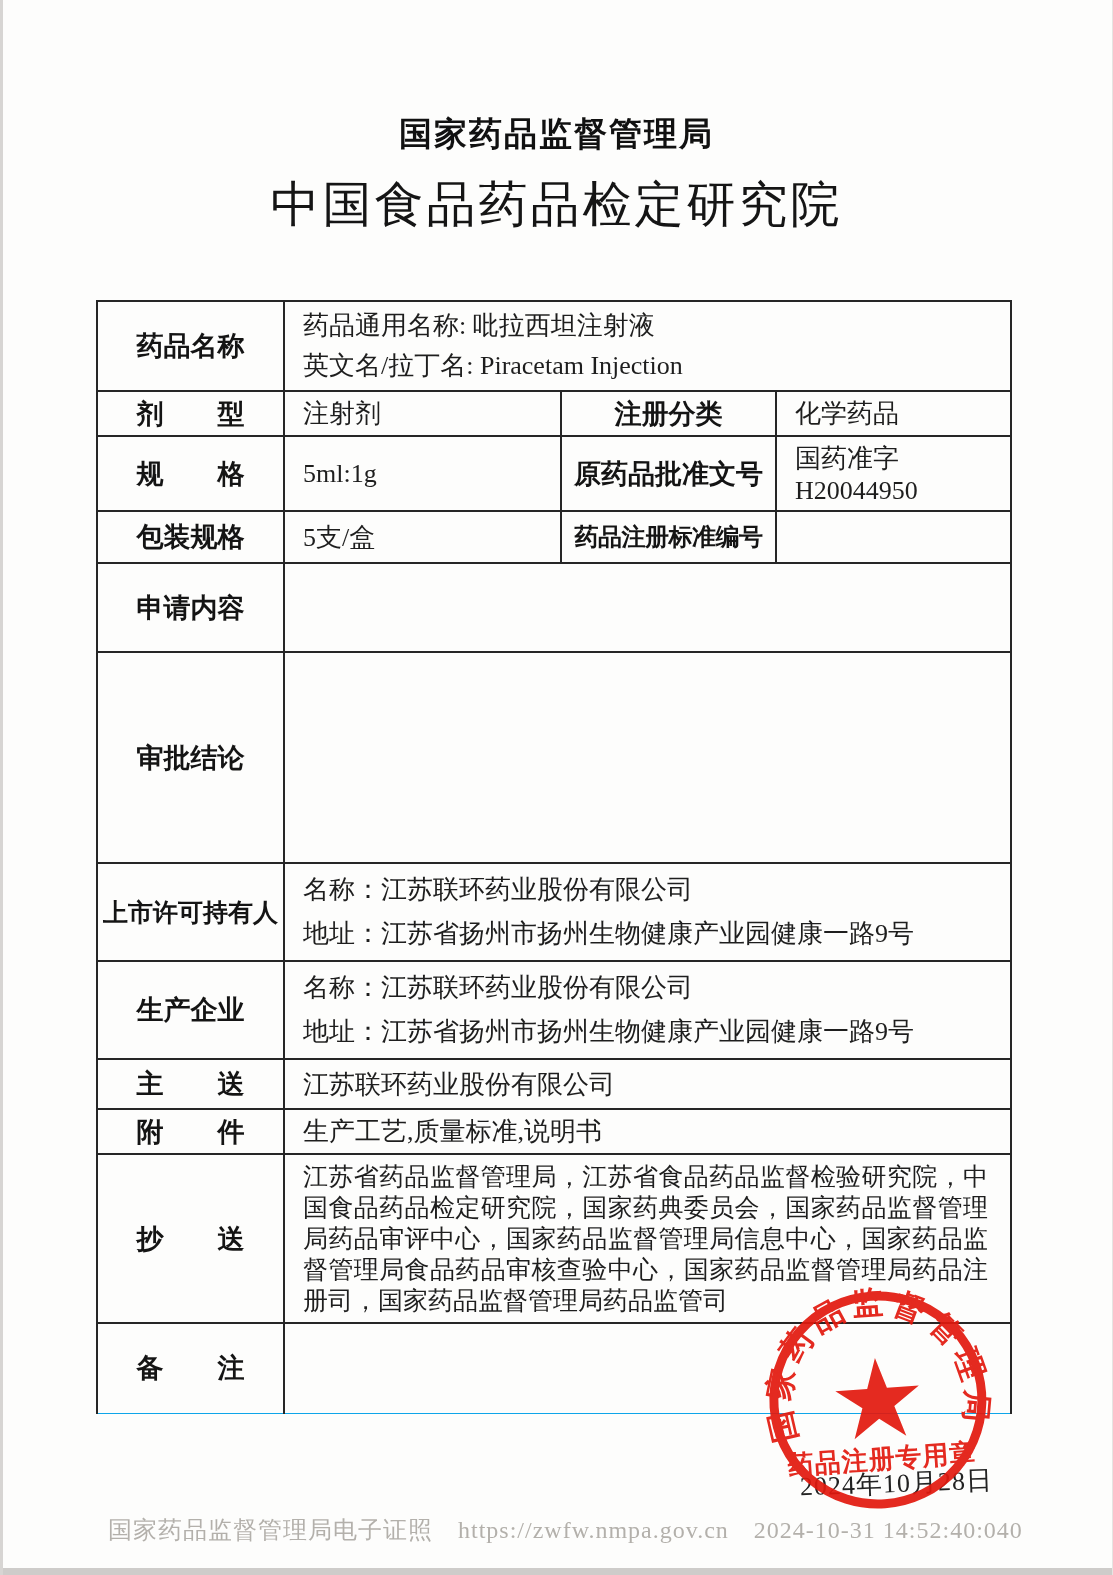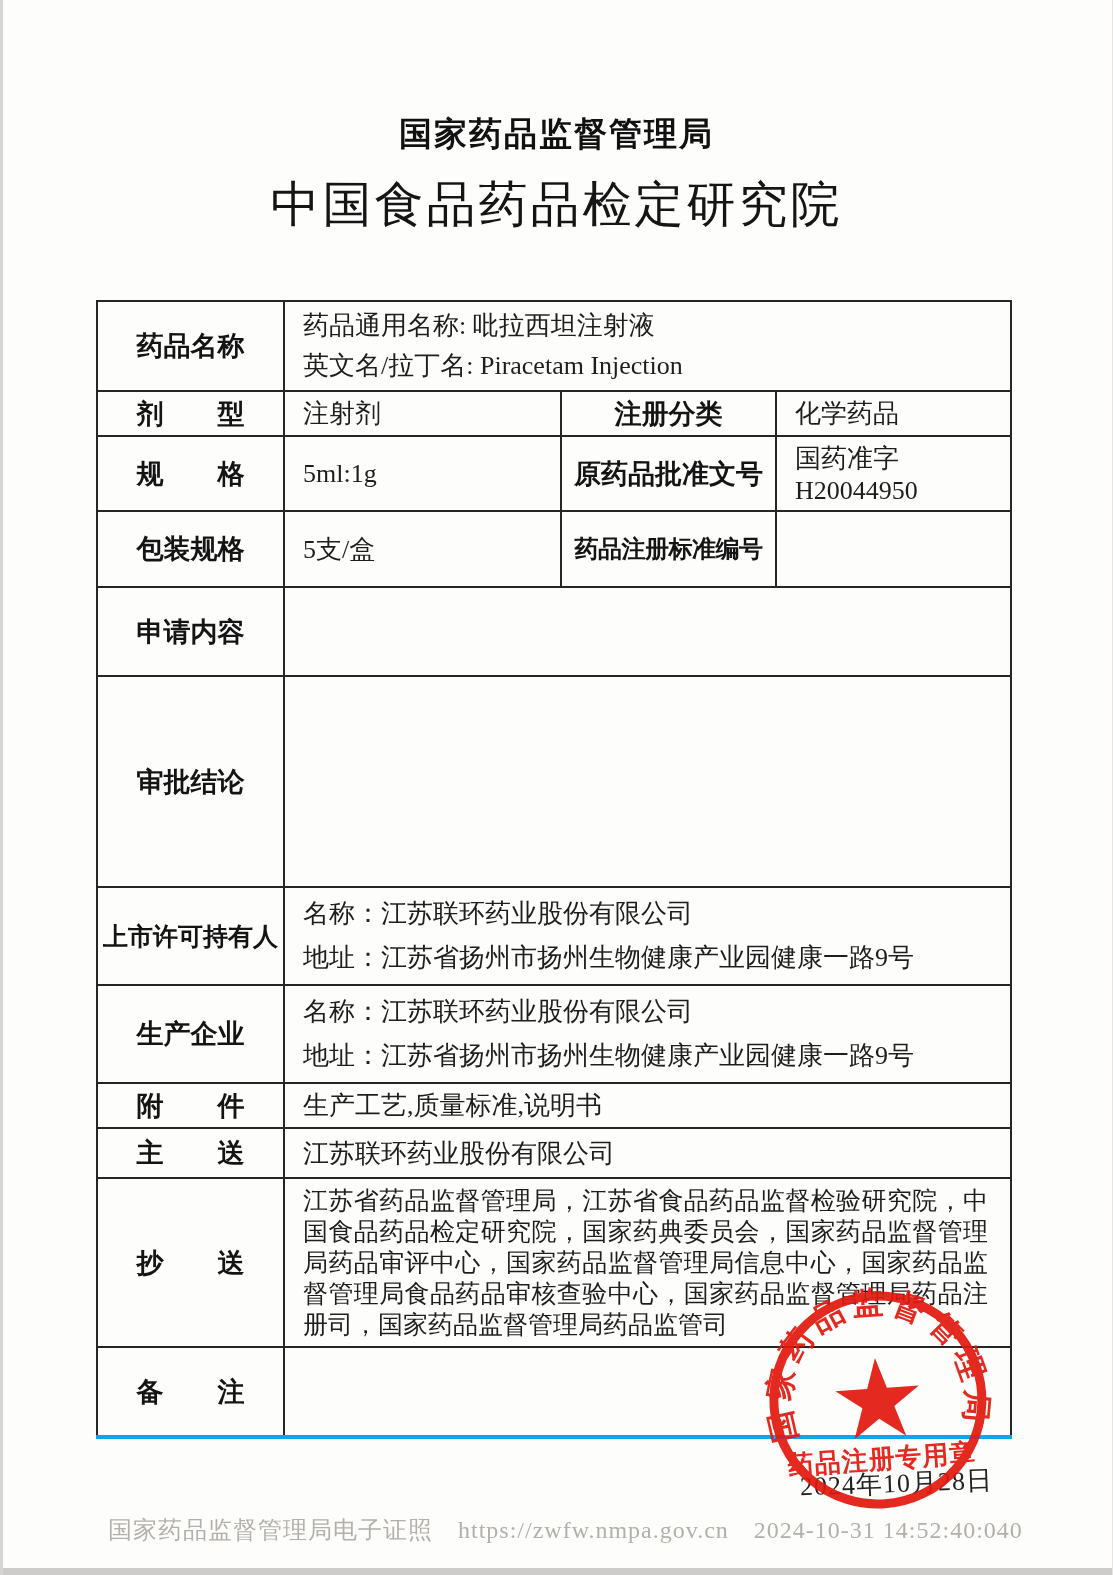"包装规格" tr { height: 76px -> 52px }
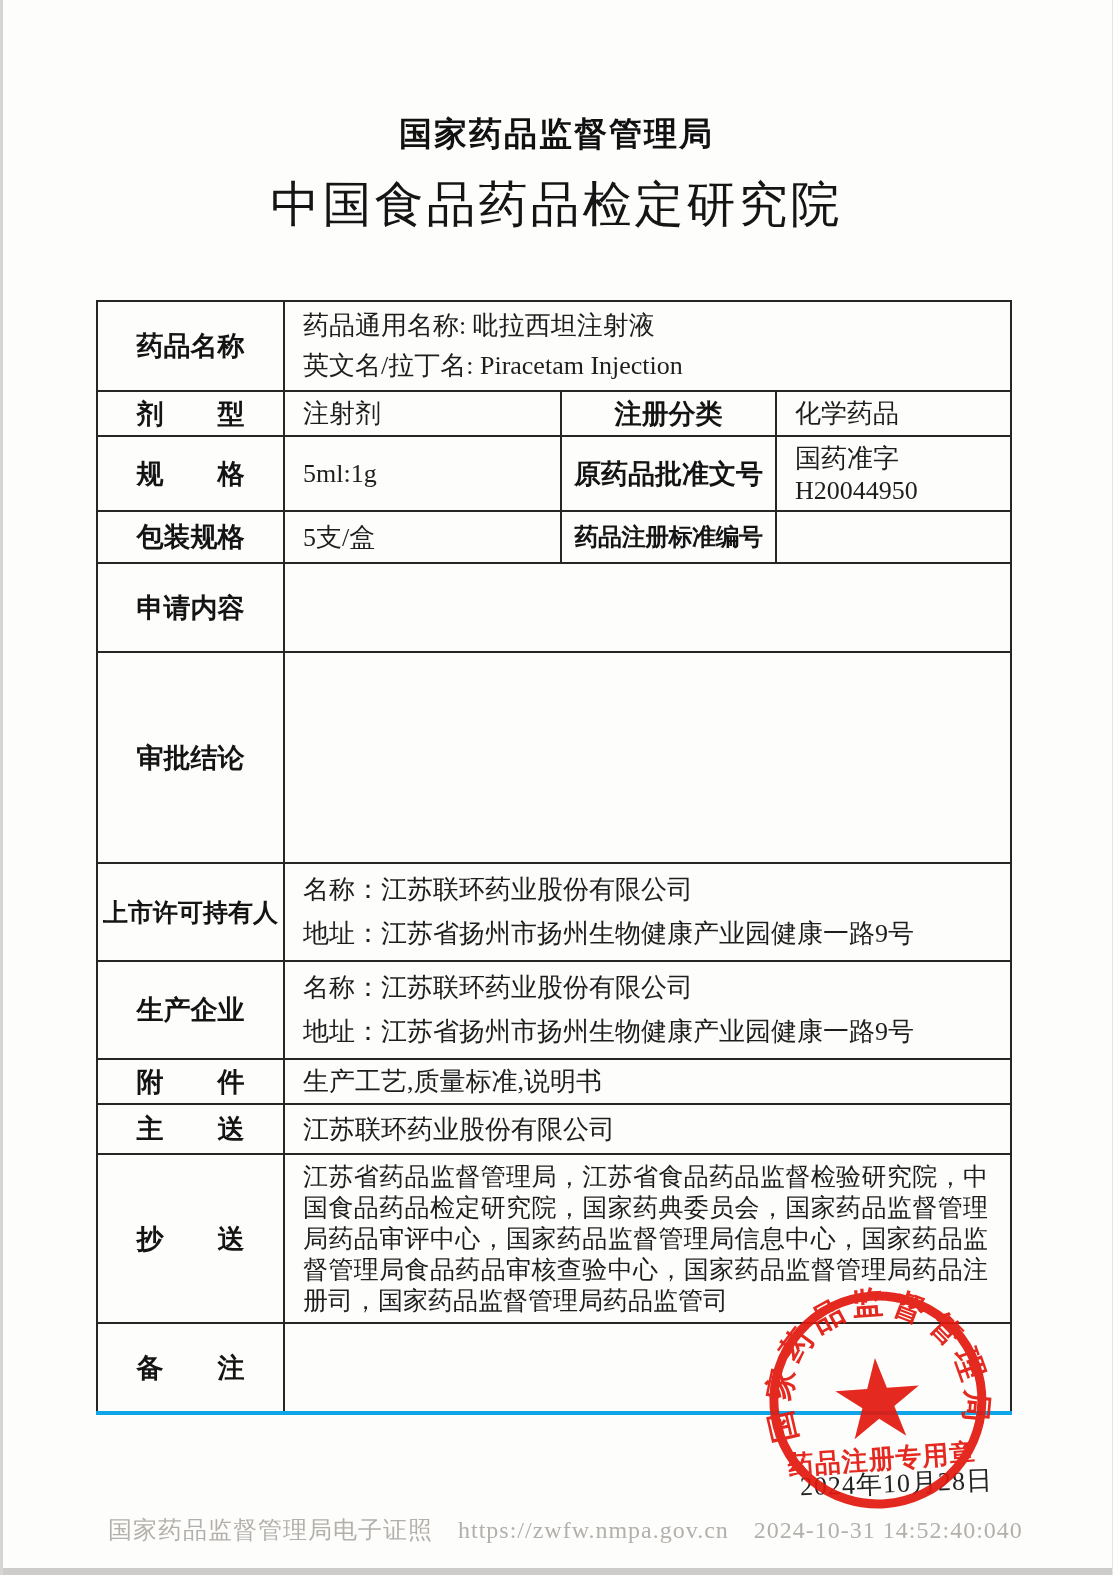"附 件" tr { order: before "主 送" -> after "主 送" }
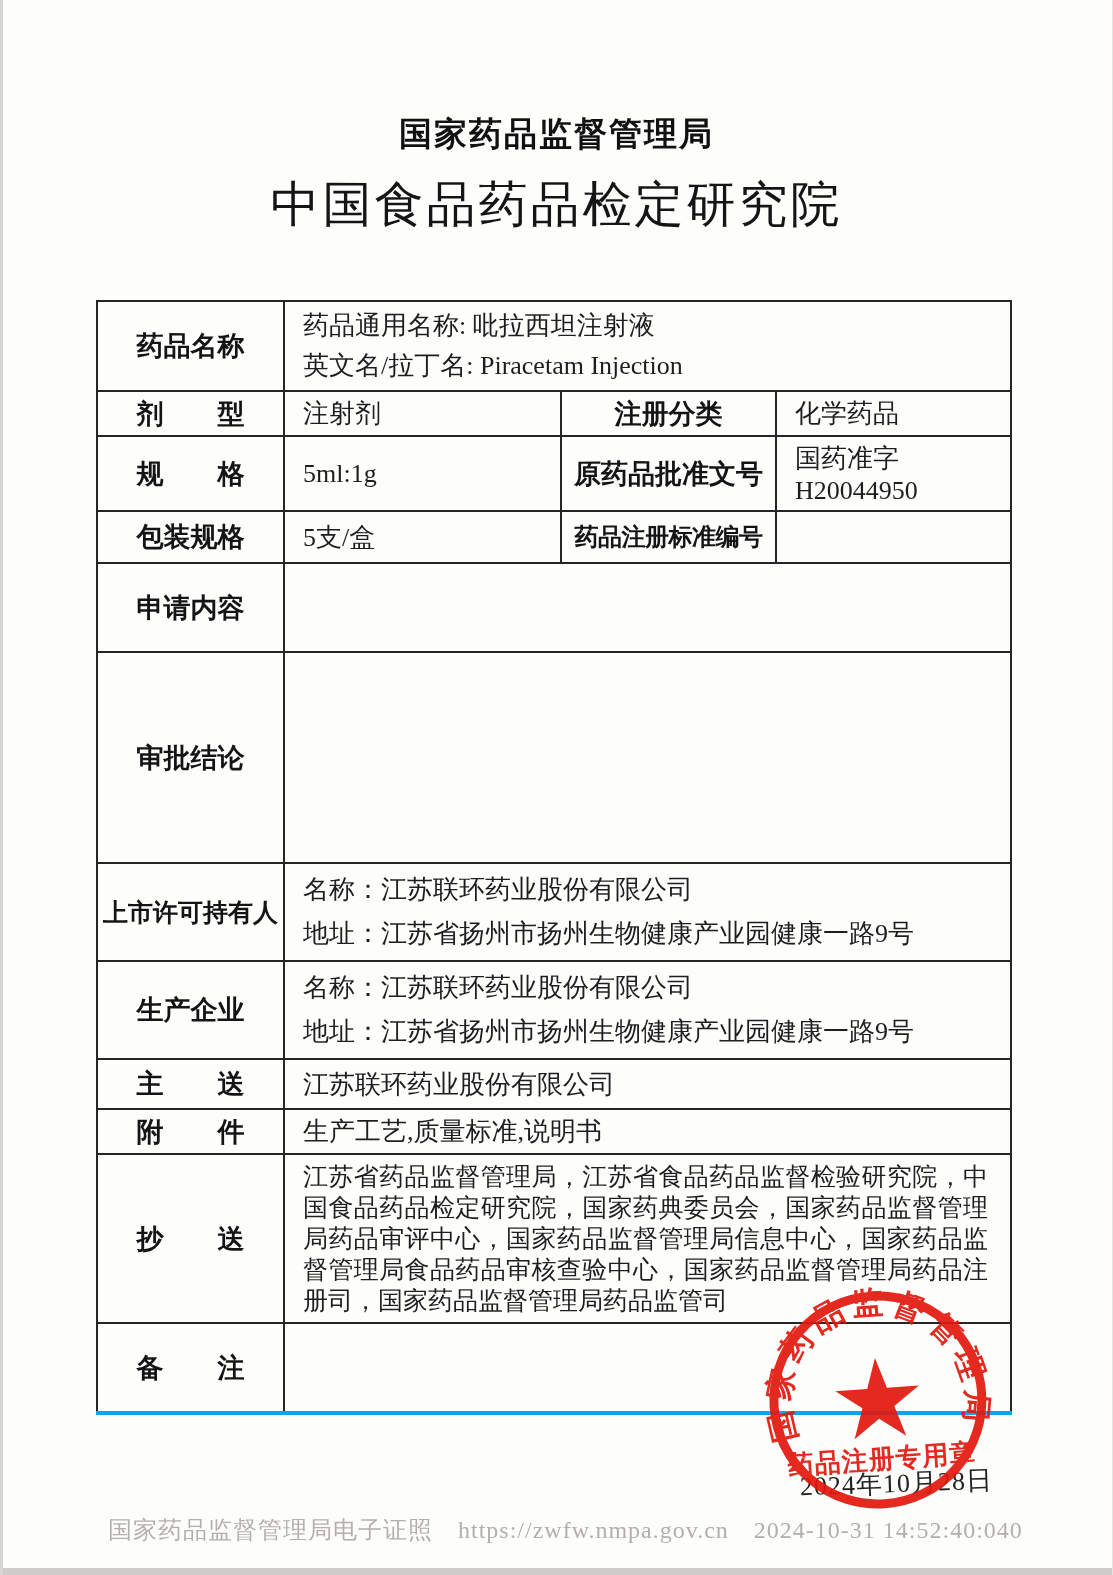"备 注" table.approval tr.last-row td { border-bottom: 4px solid #0ea5e9 -> 1px solid #0ea5e9 }
